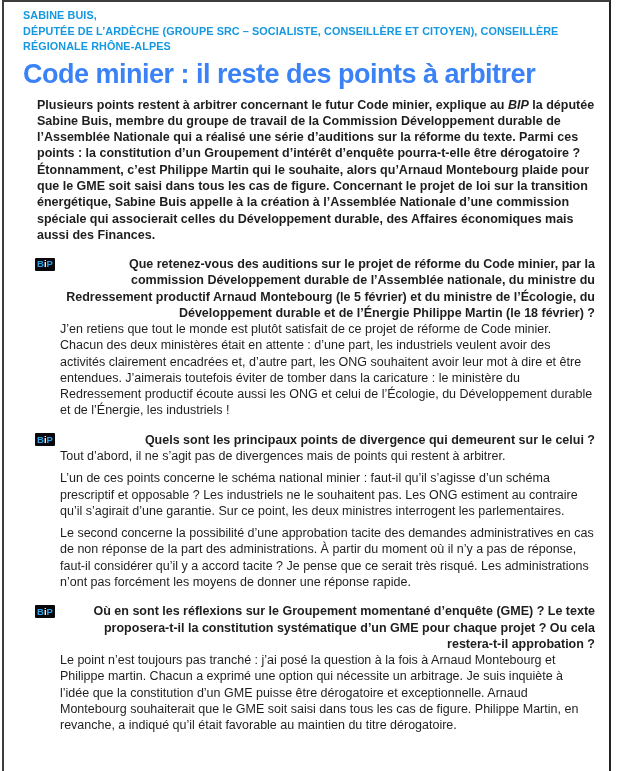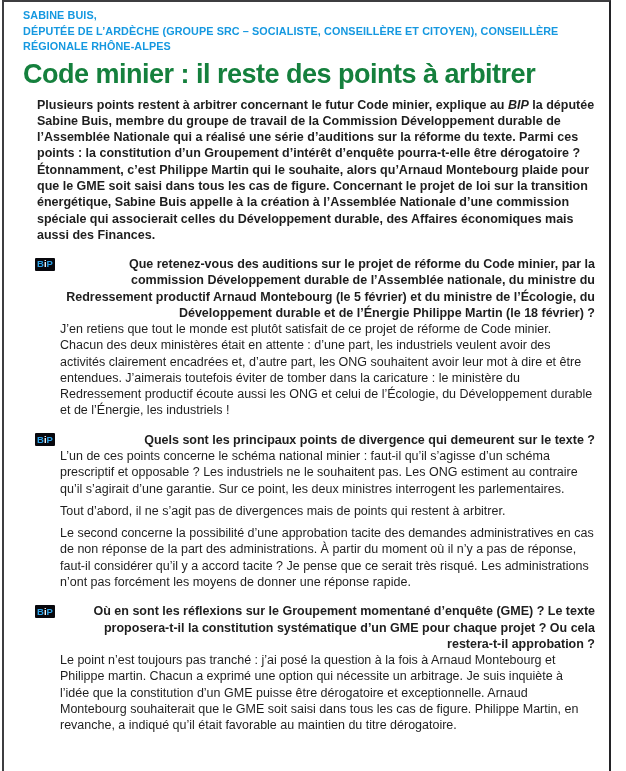"Code minier : il reste" .title { color: #15803d -> #3b82f6 }
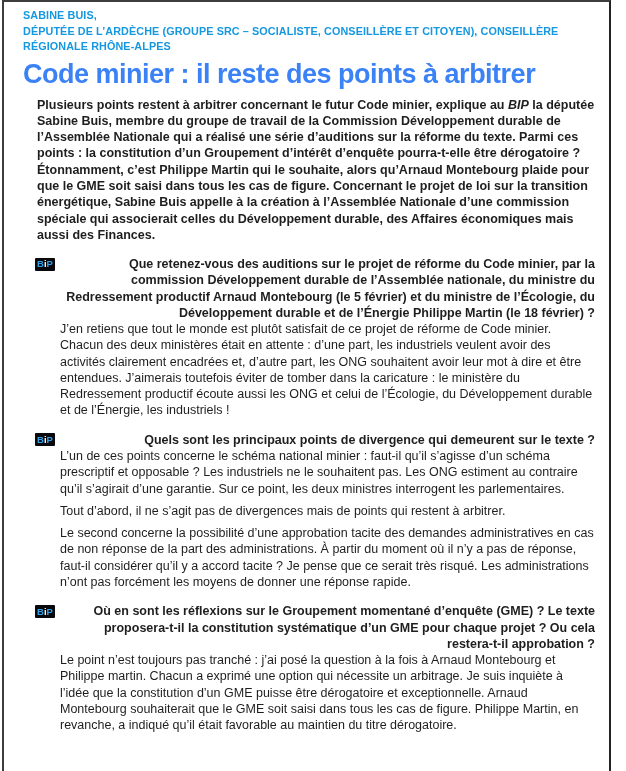"Quels sont les principaux points" p.question { text: texte -> celui }
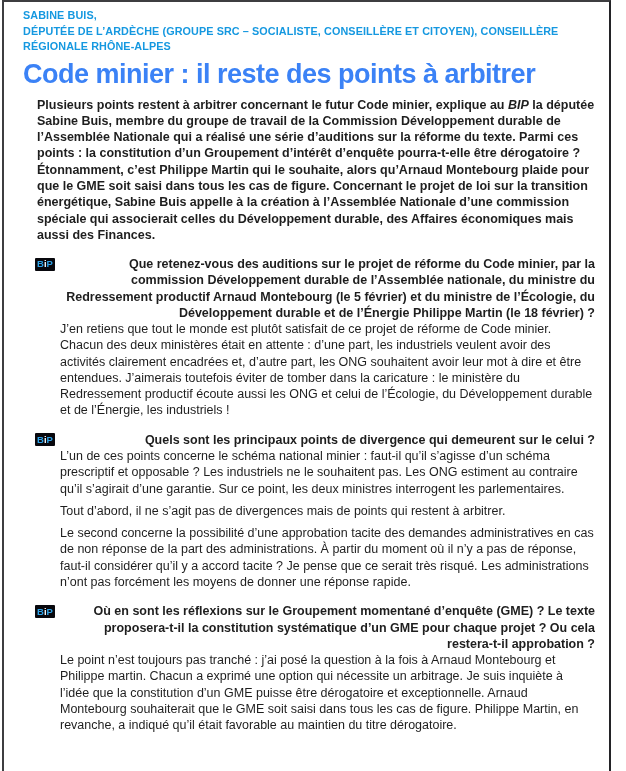"L’un de ces points concerne" p { order: before "Tout d’abord, il ne s’agit" -> after "Tout d’abord, il ne s’agit" }
